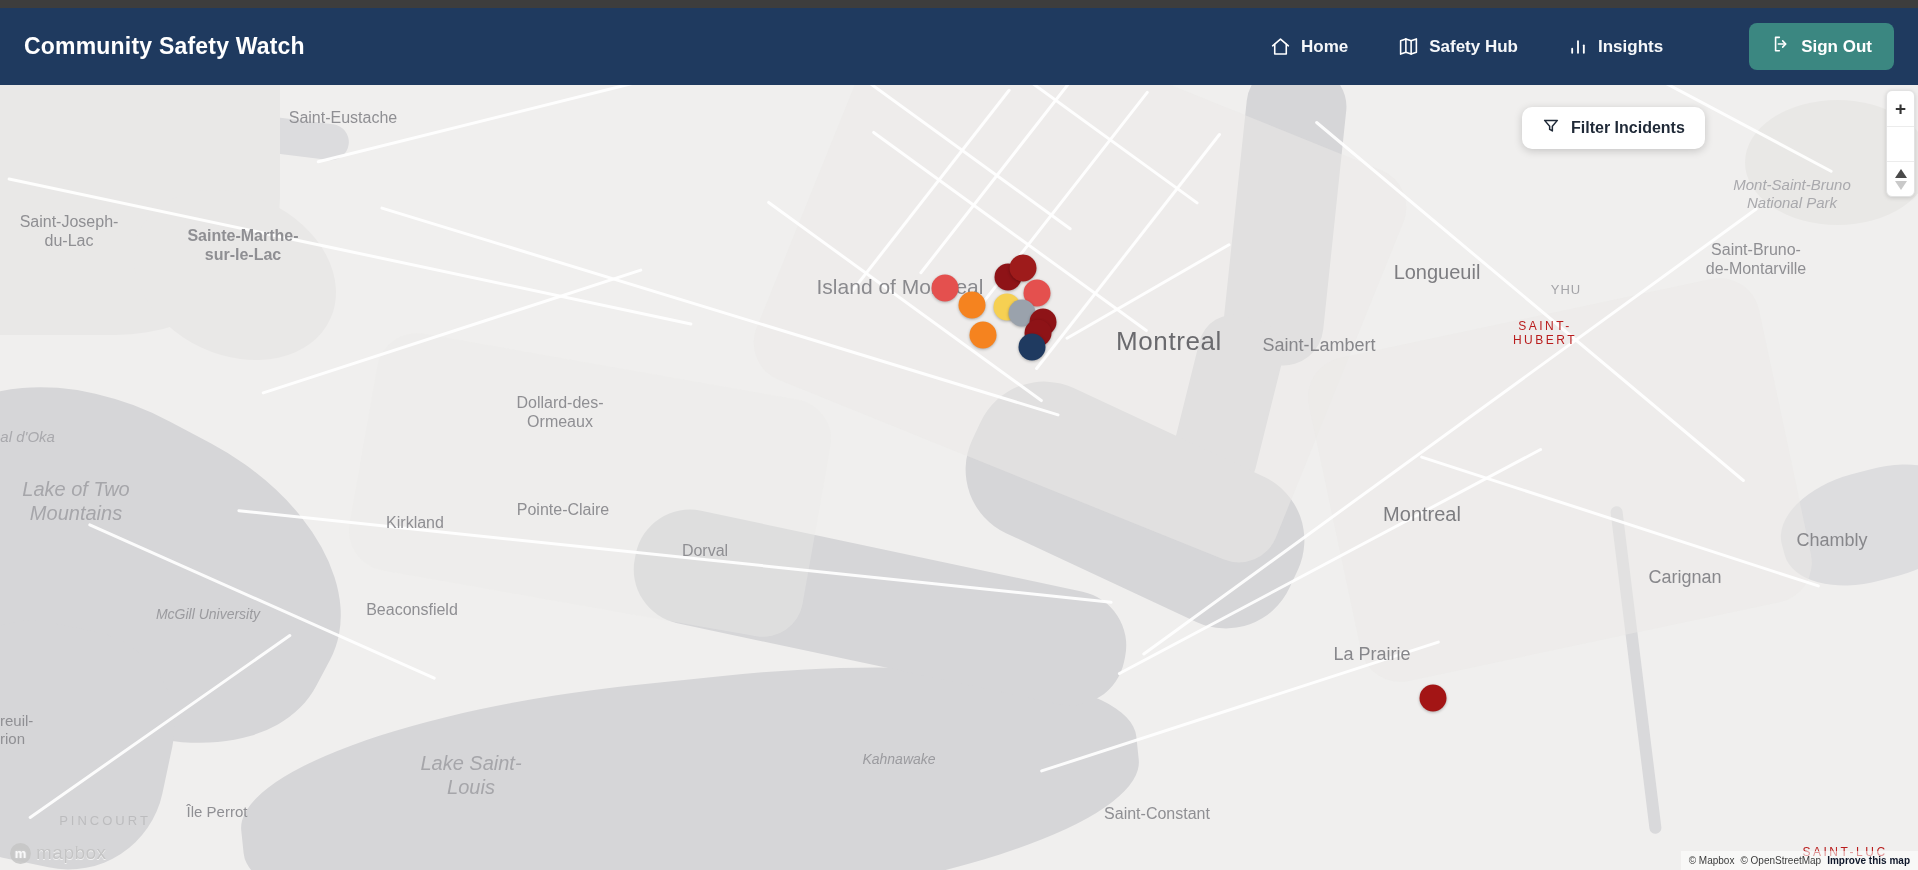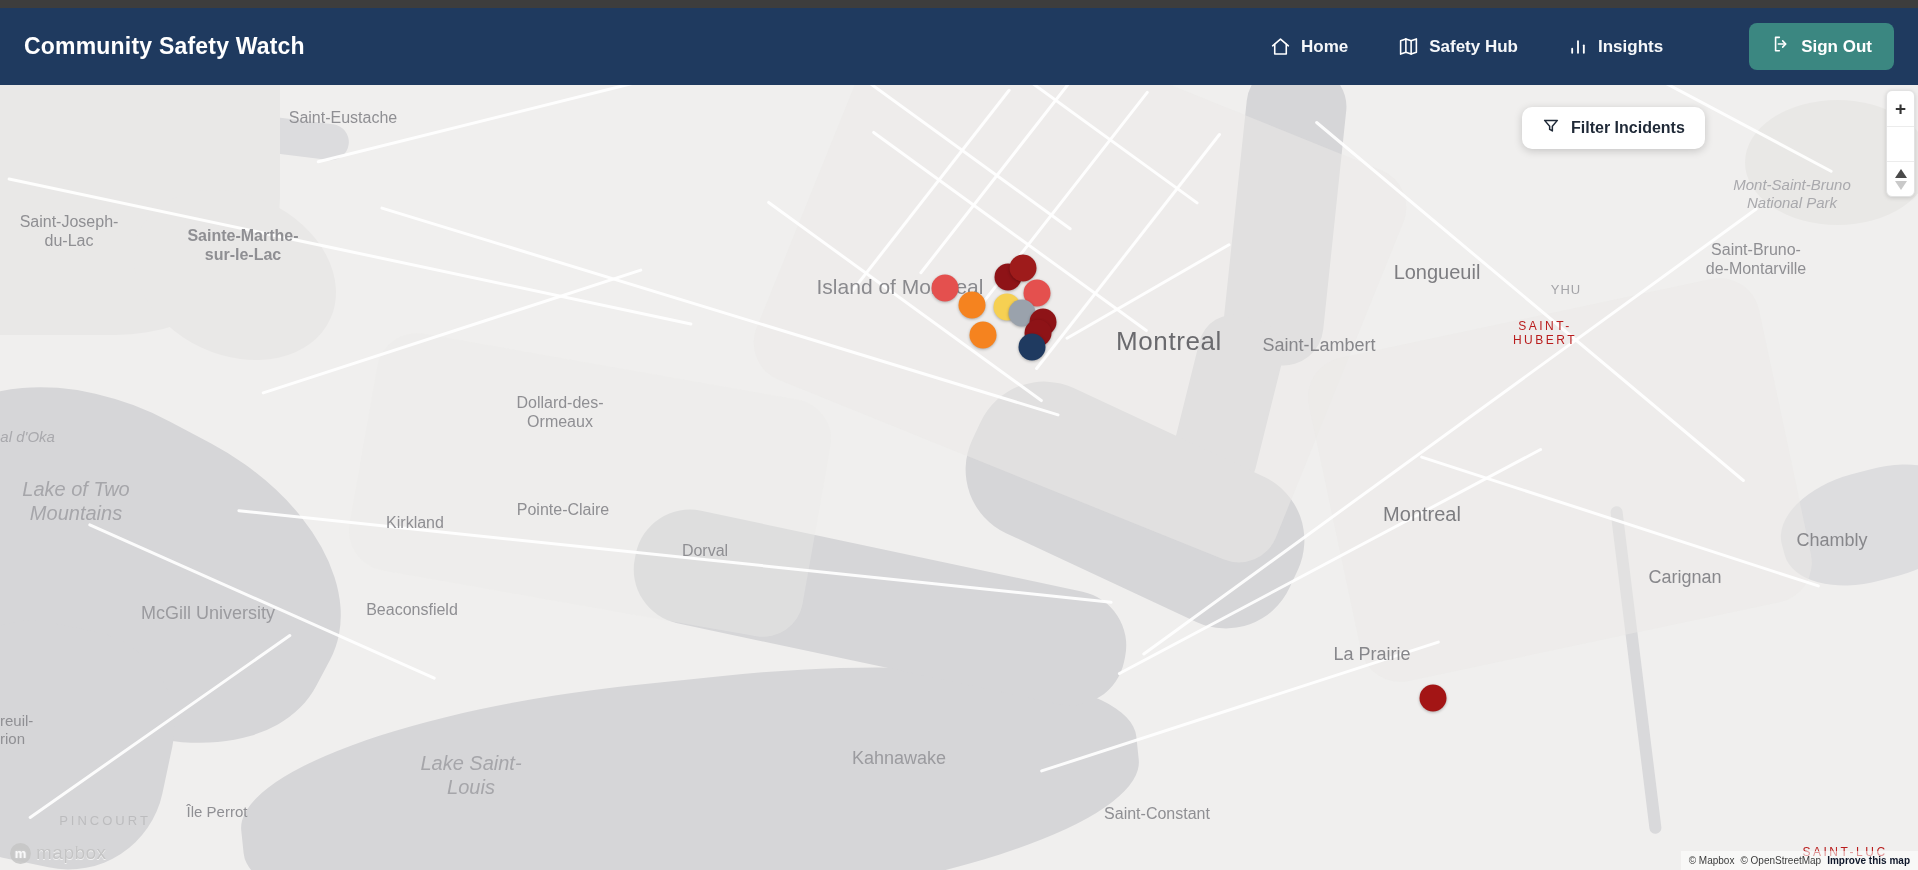"McGill University" .lbl-poi { font-size: 18px -> 14px; font-style: none -> italic }
